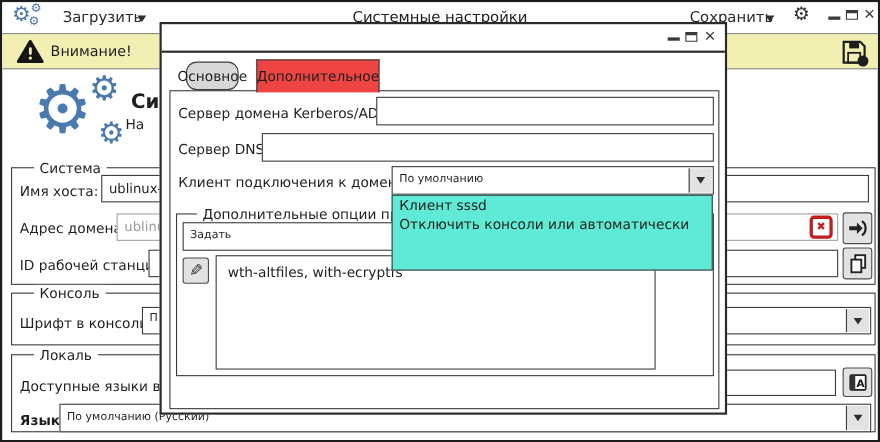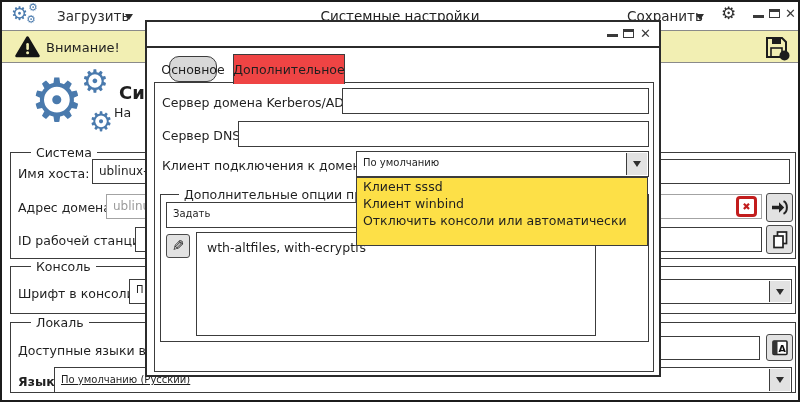"Клиент sssd" #client-dropdown { background: #fde047 -> #5eead4 }
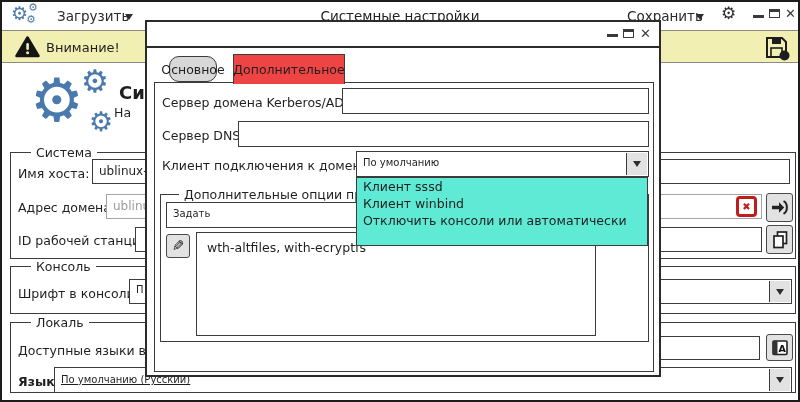"Клиент winbind" div.ddi { html: <div>Клиент winbind</div> -> none }
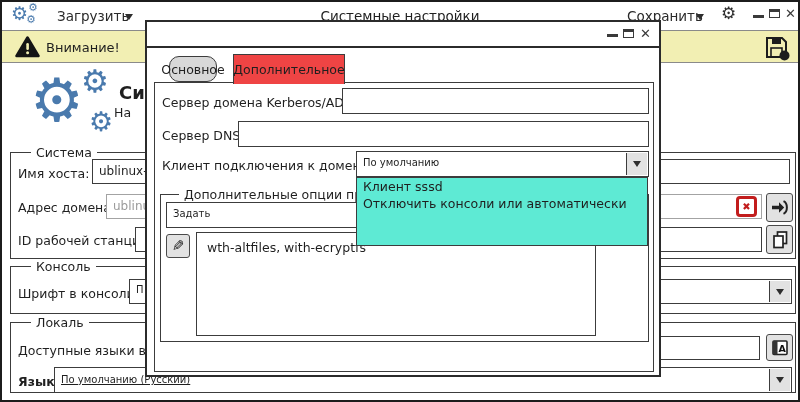"По умолчанию (Русский)" span.val { text-decoration: underline -> none }
